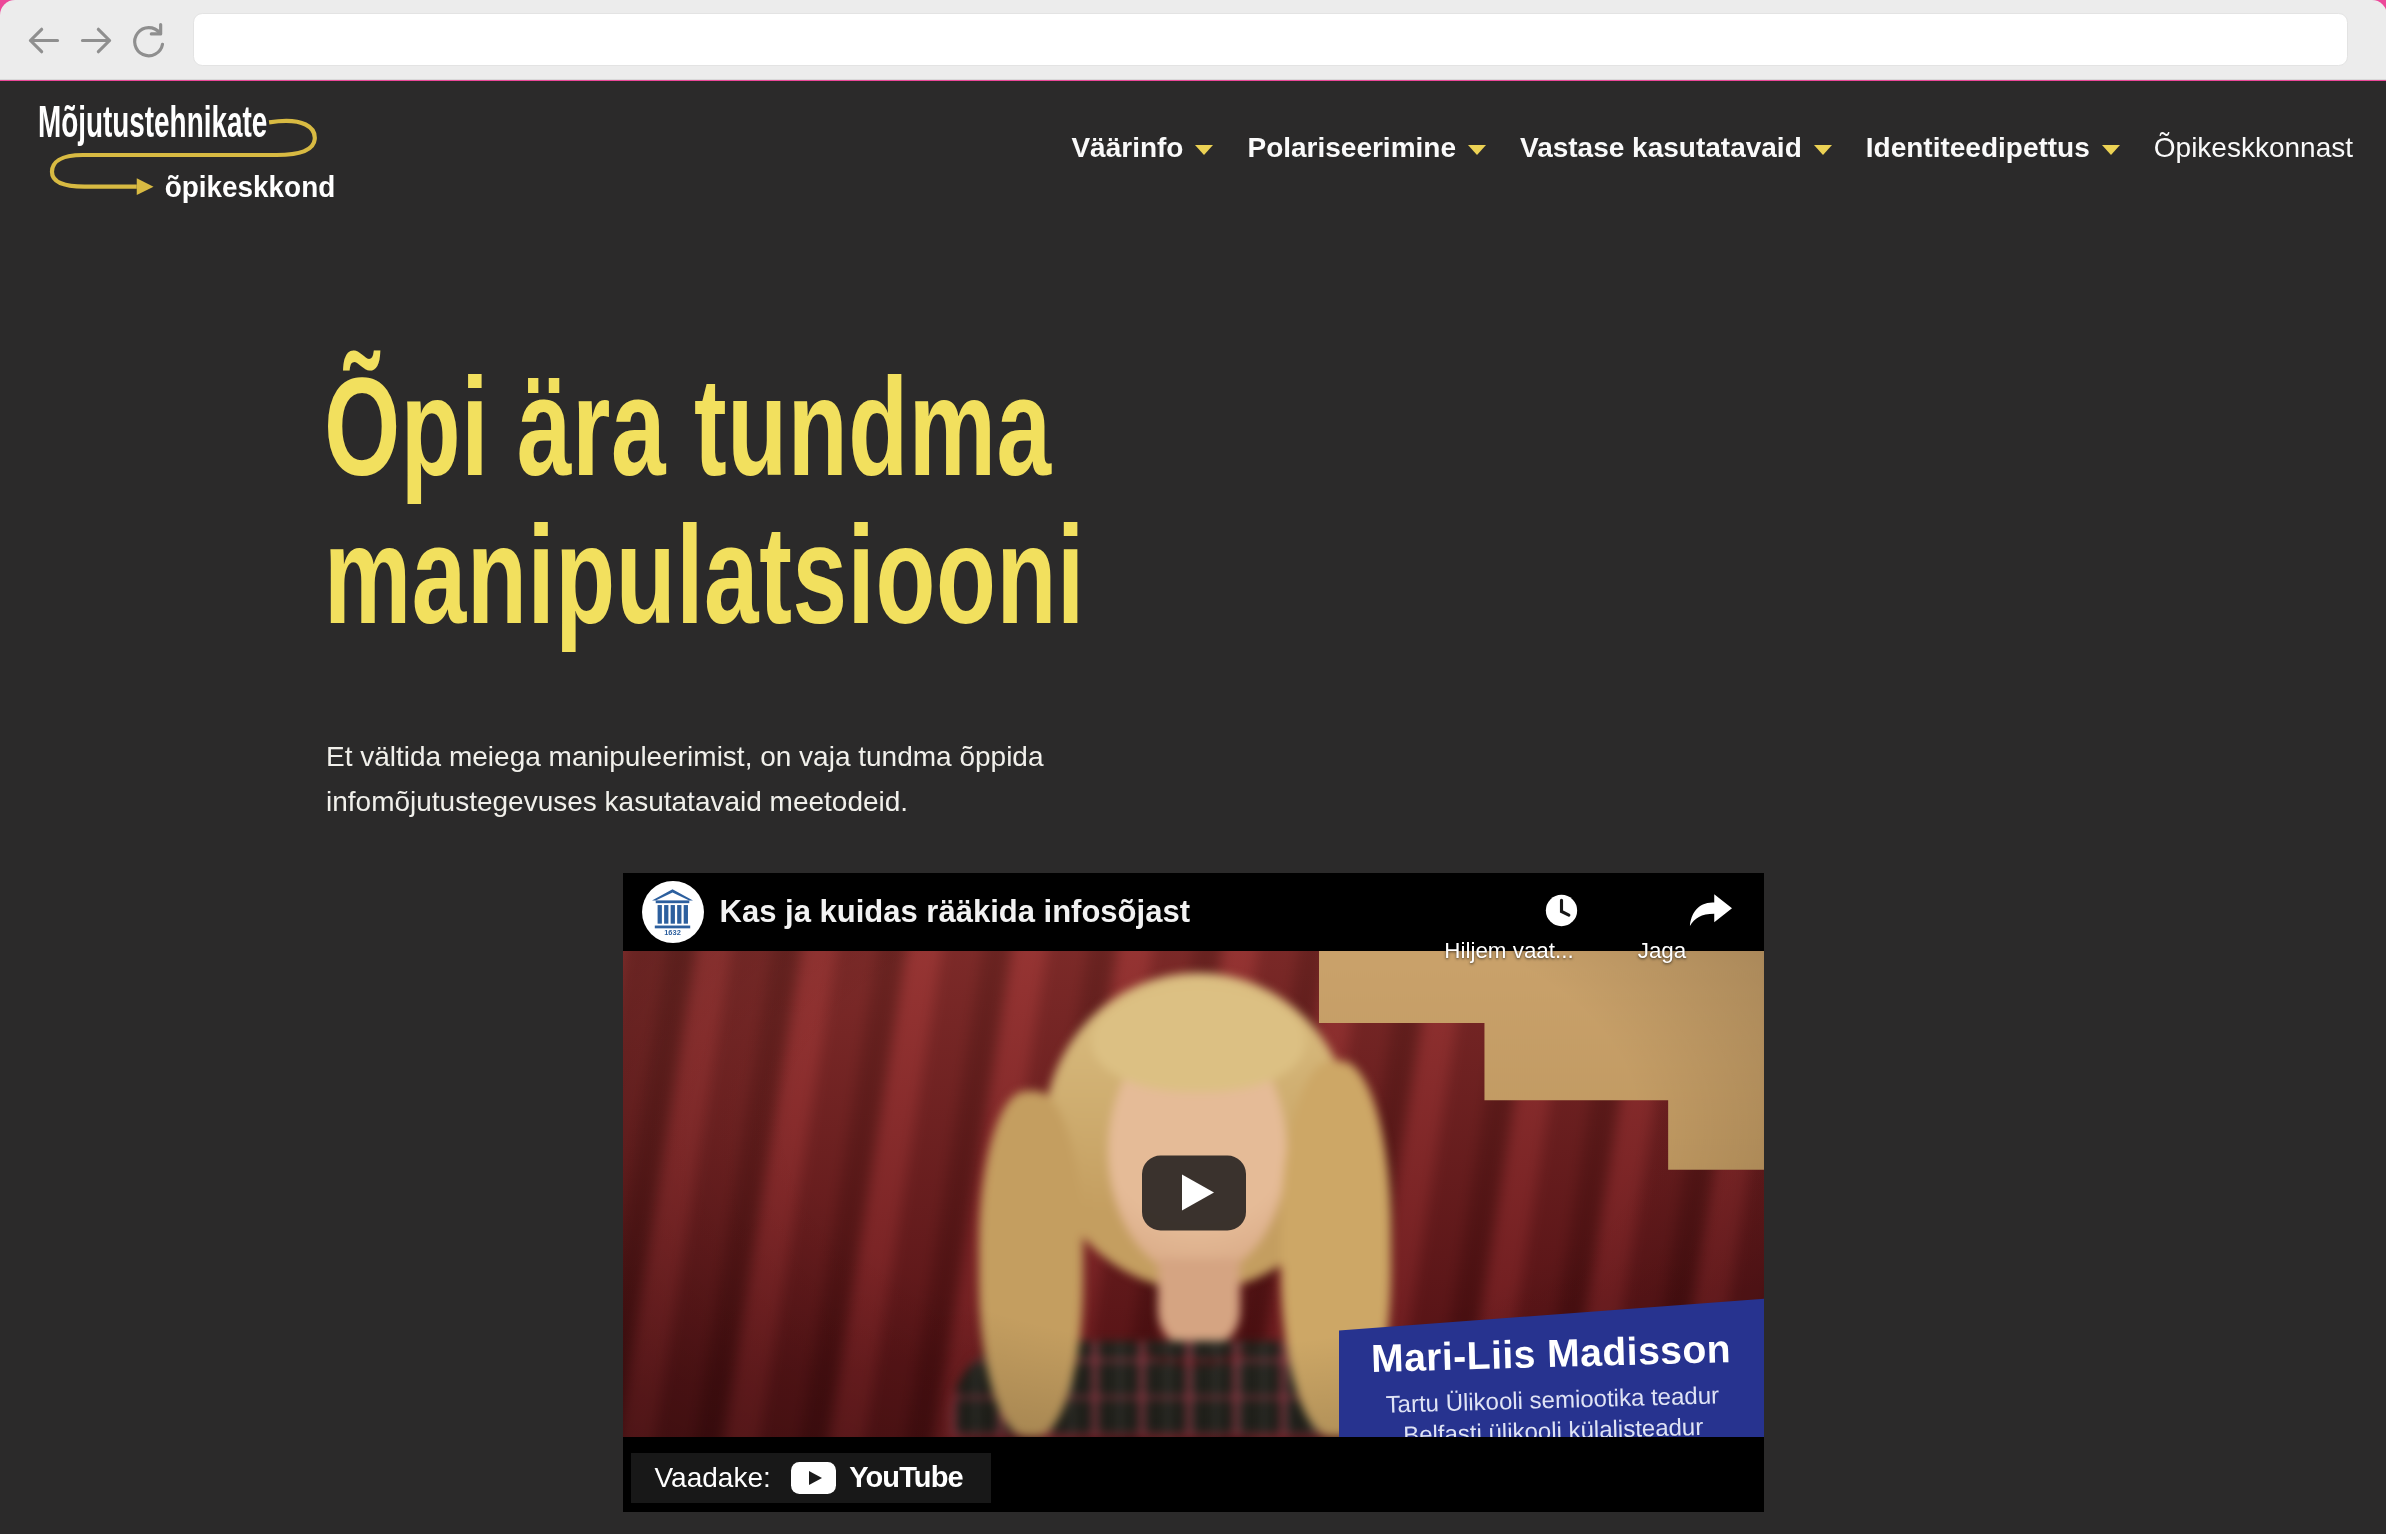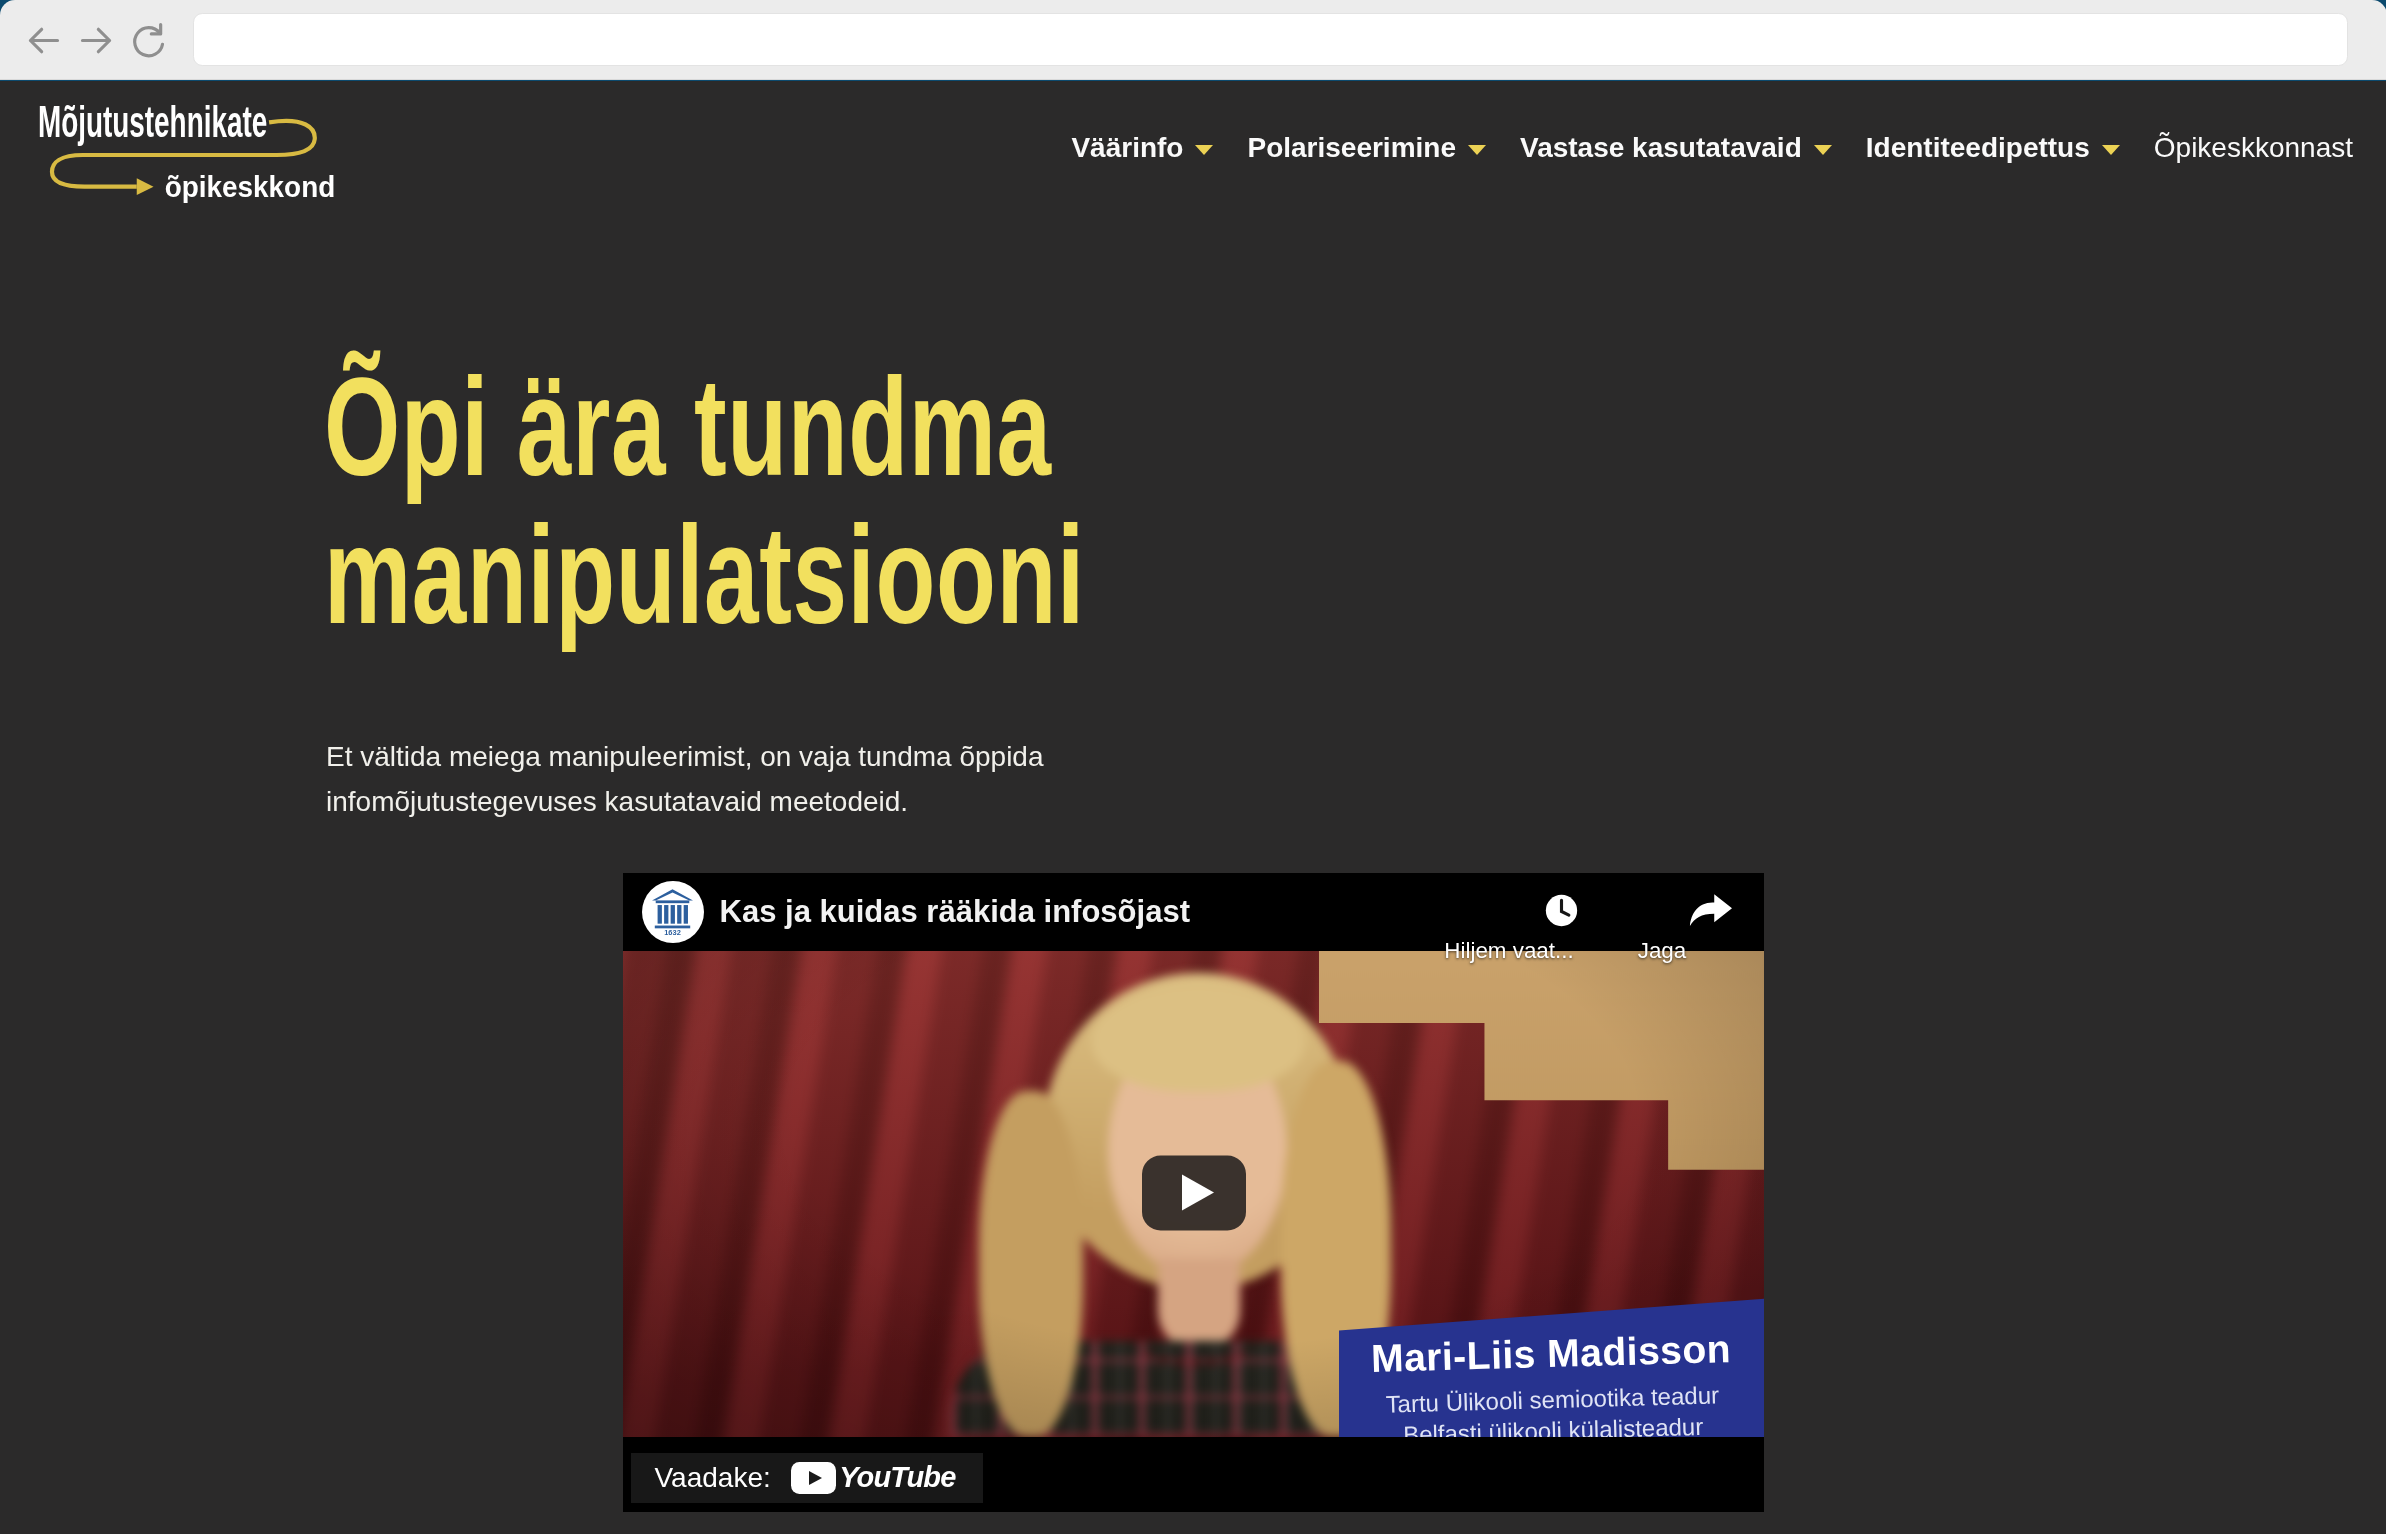"Mõjutustehnikate" .screen { background: #0c4a6e -> #ec4899 }
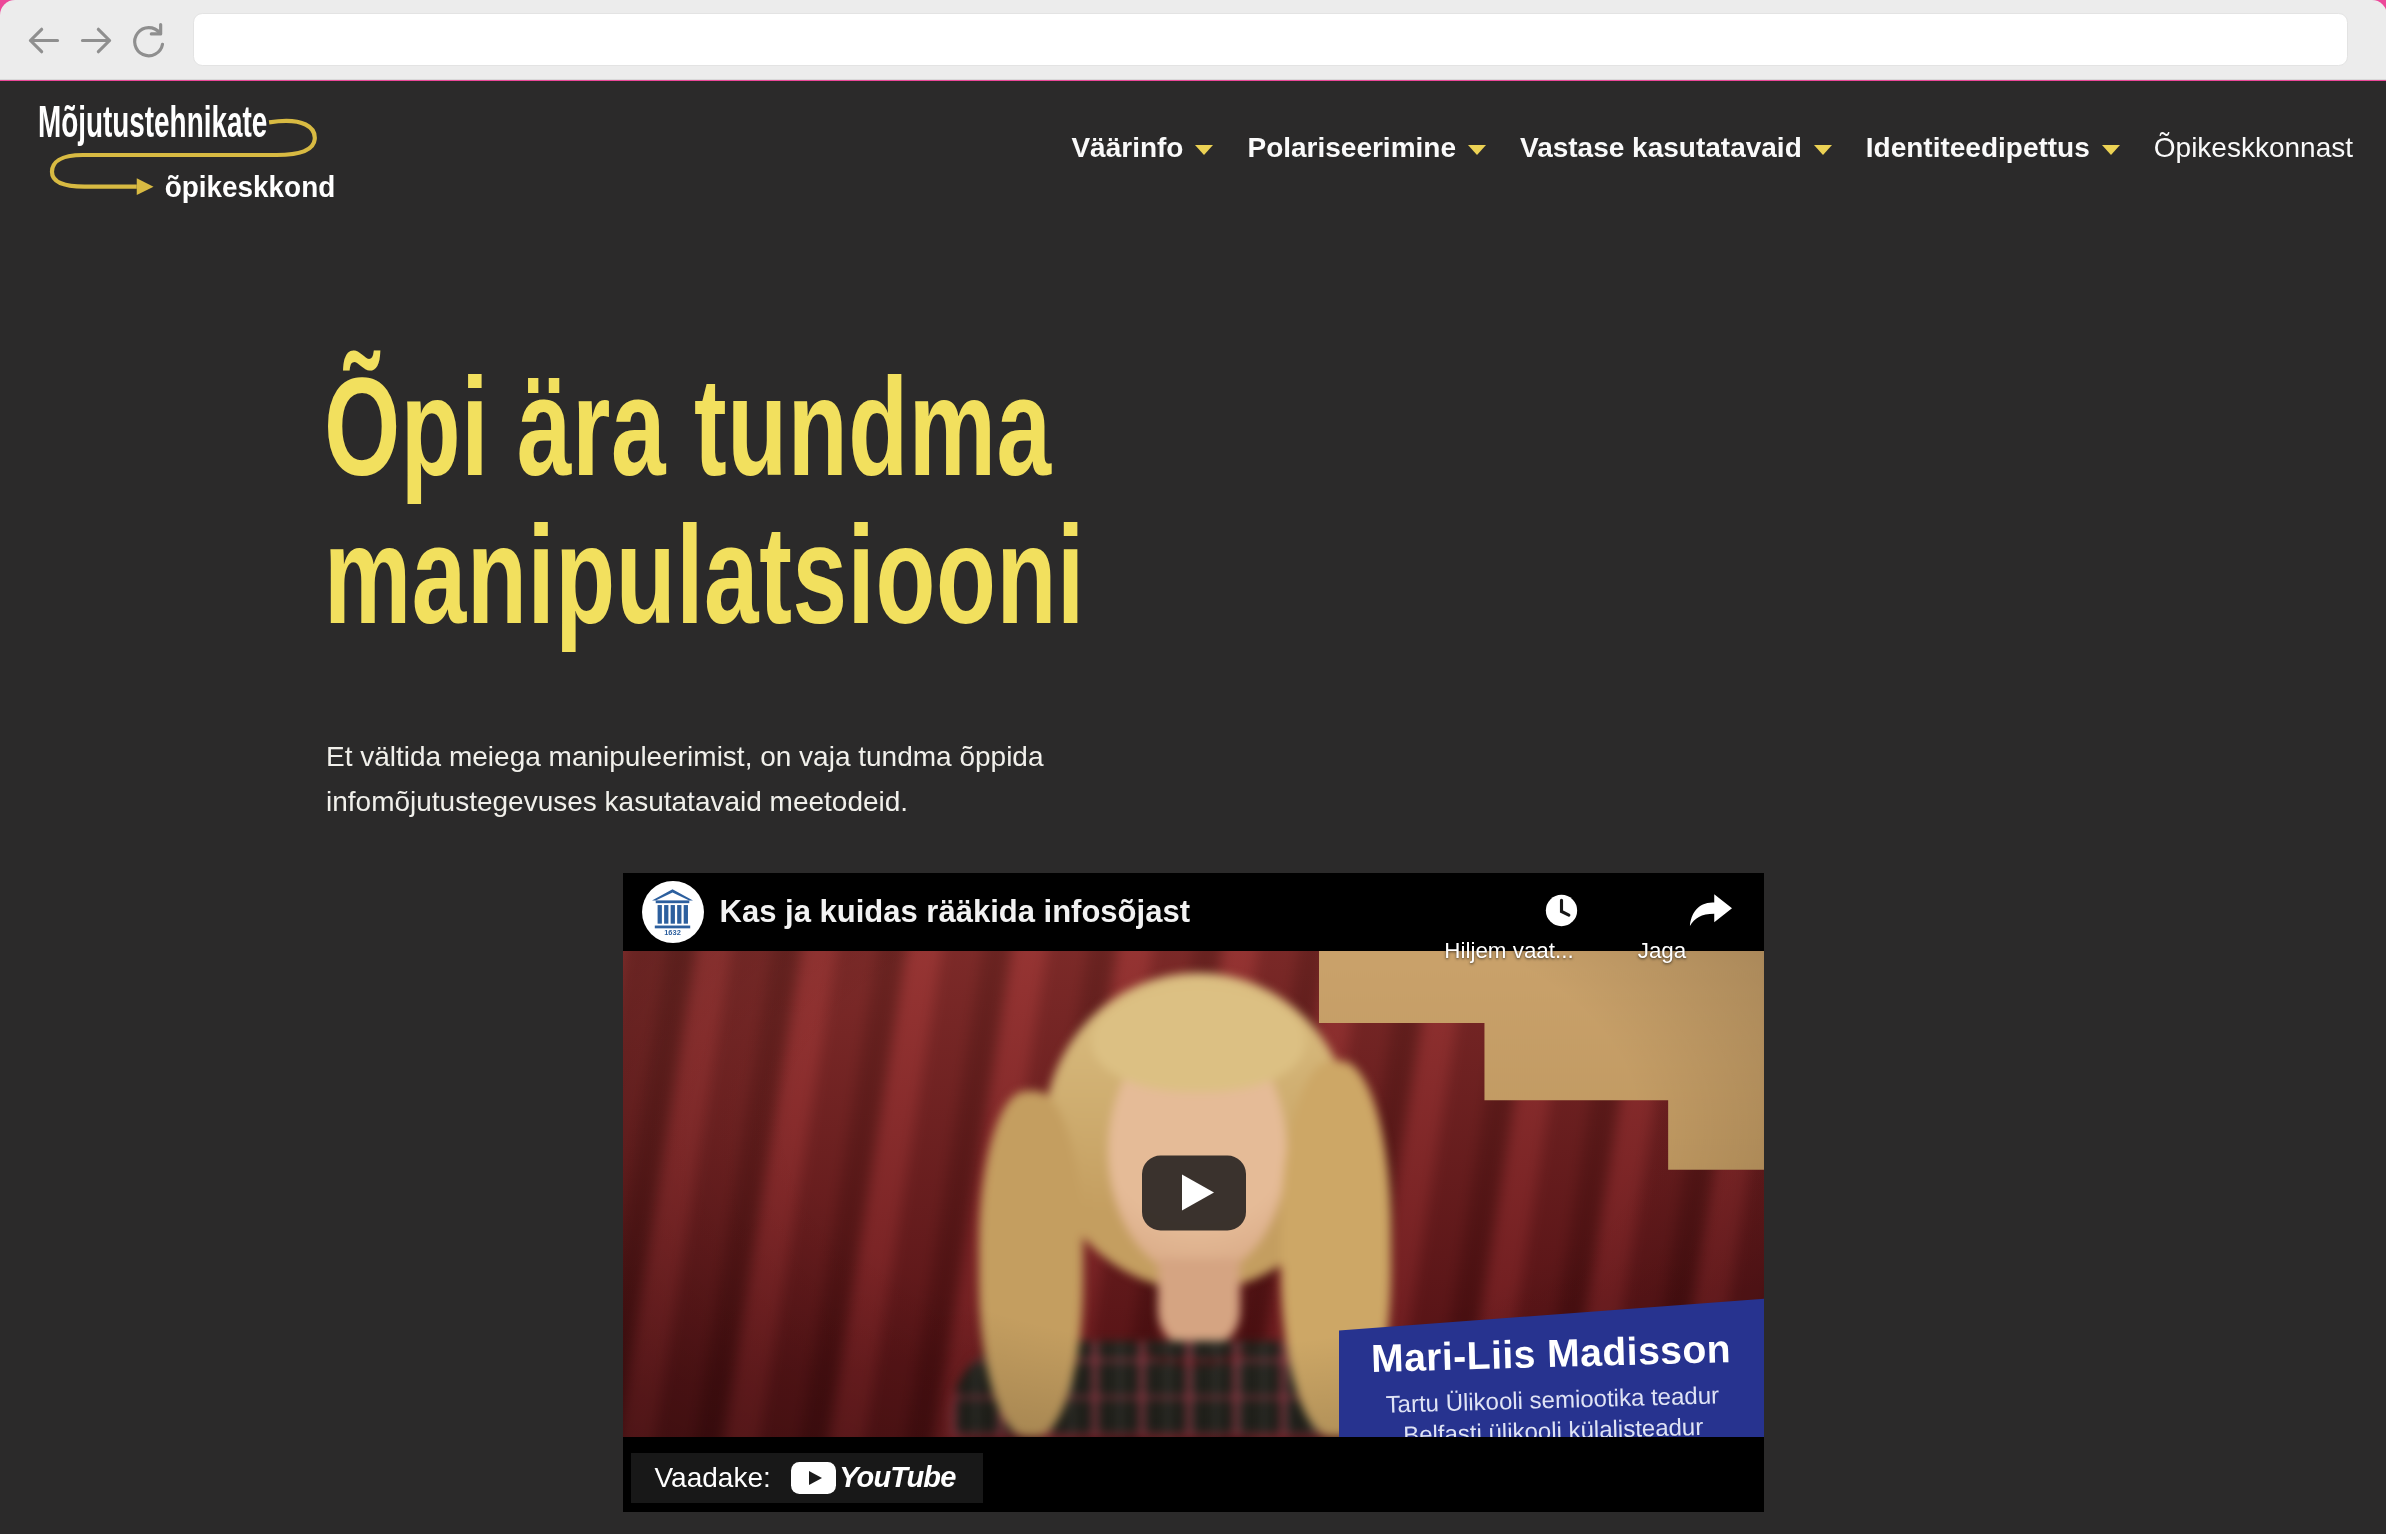"YouTube" .yt-badge { font-style: italic -> none; gap: 3px -> 13px }
